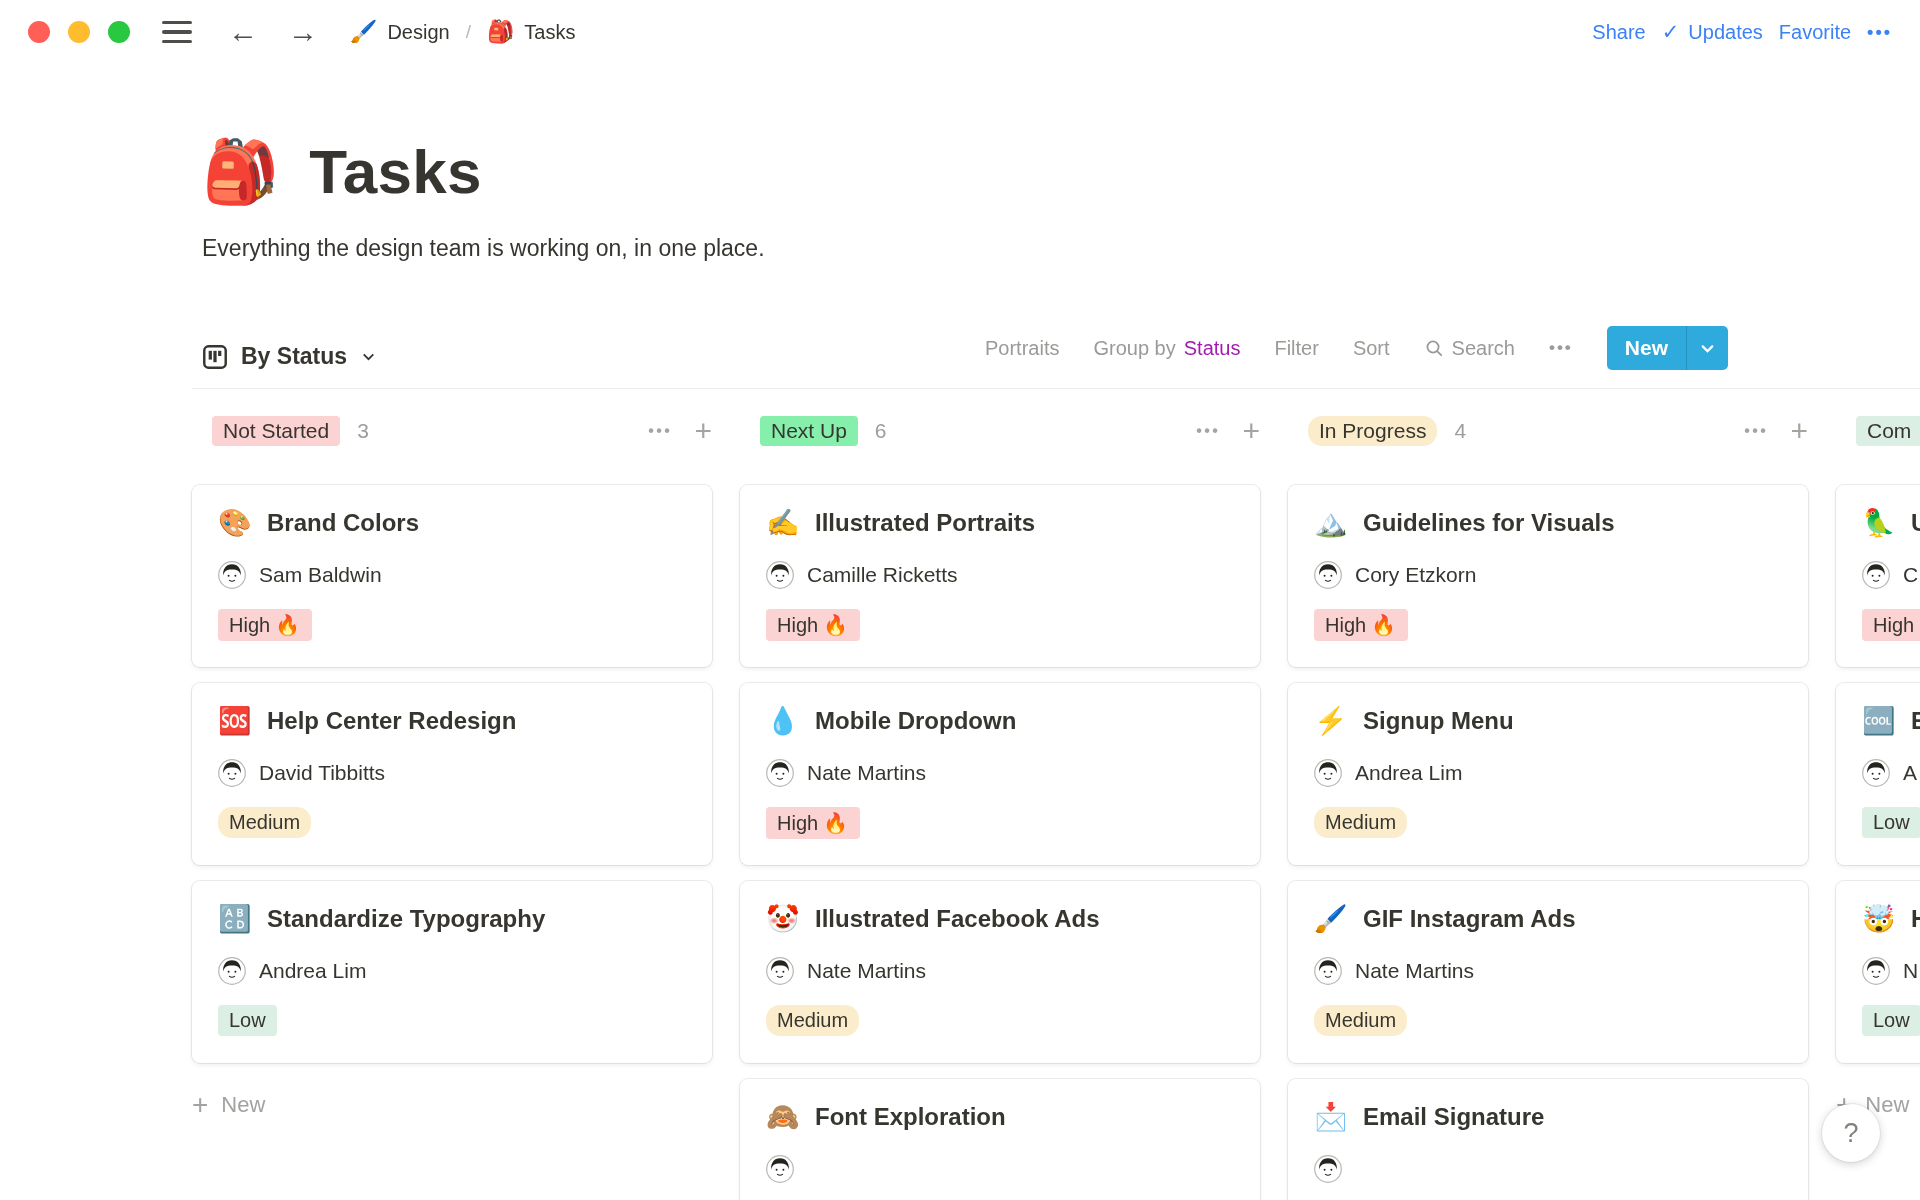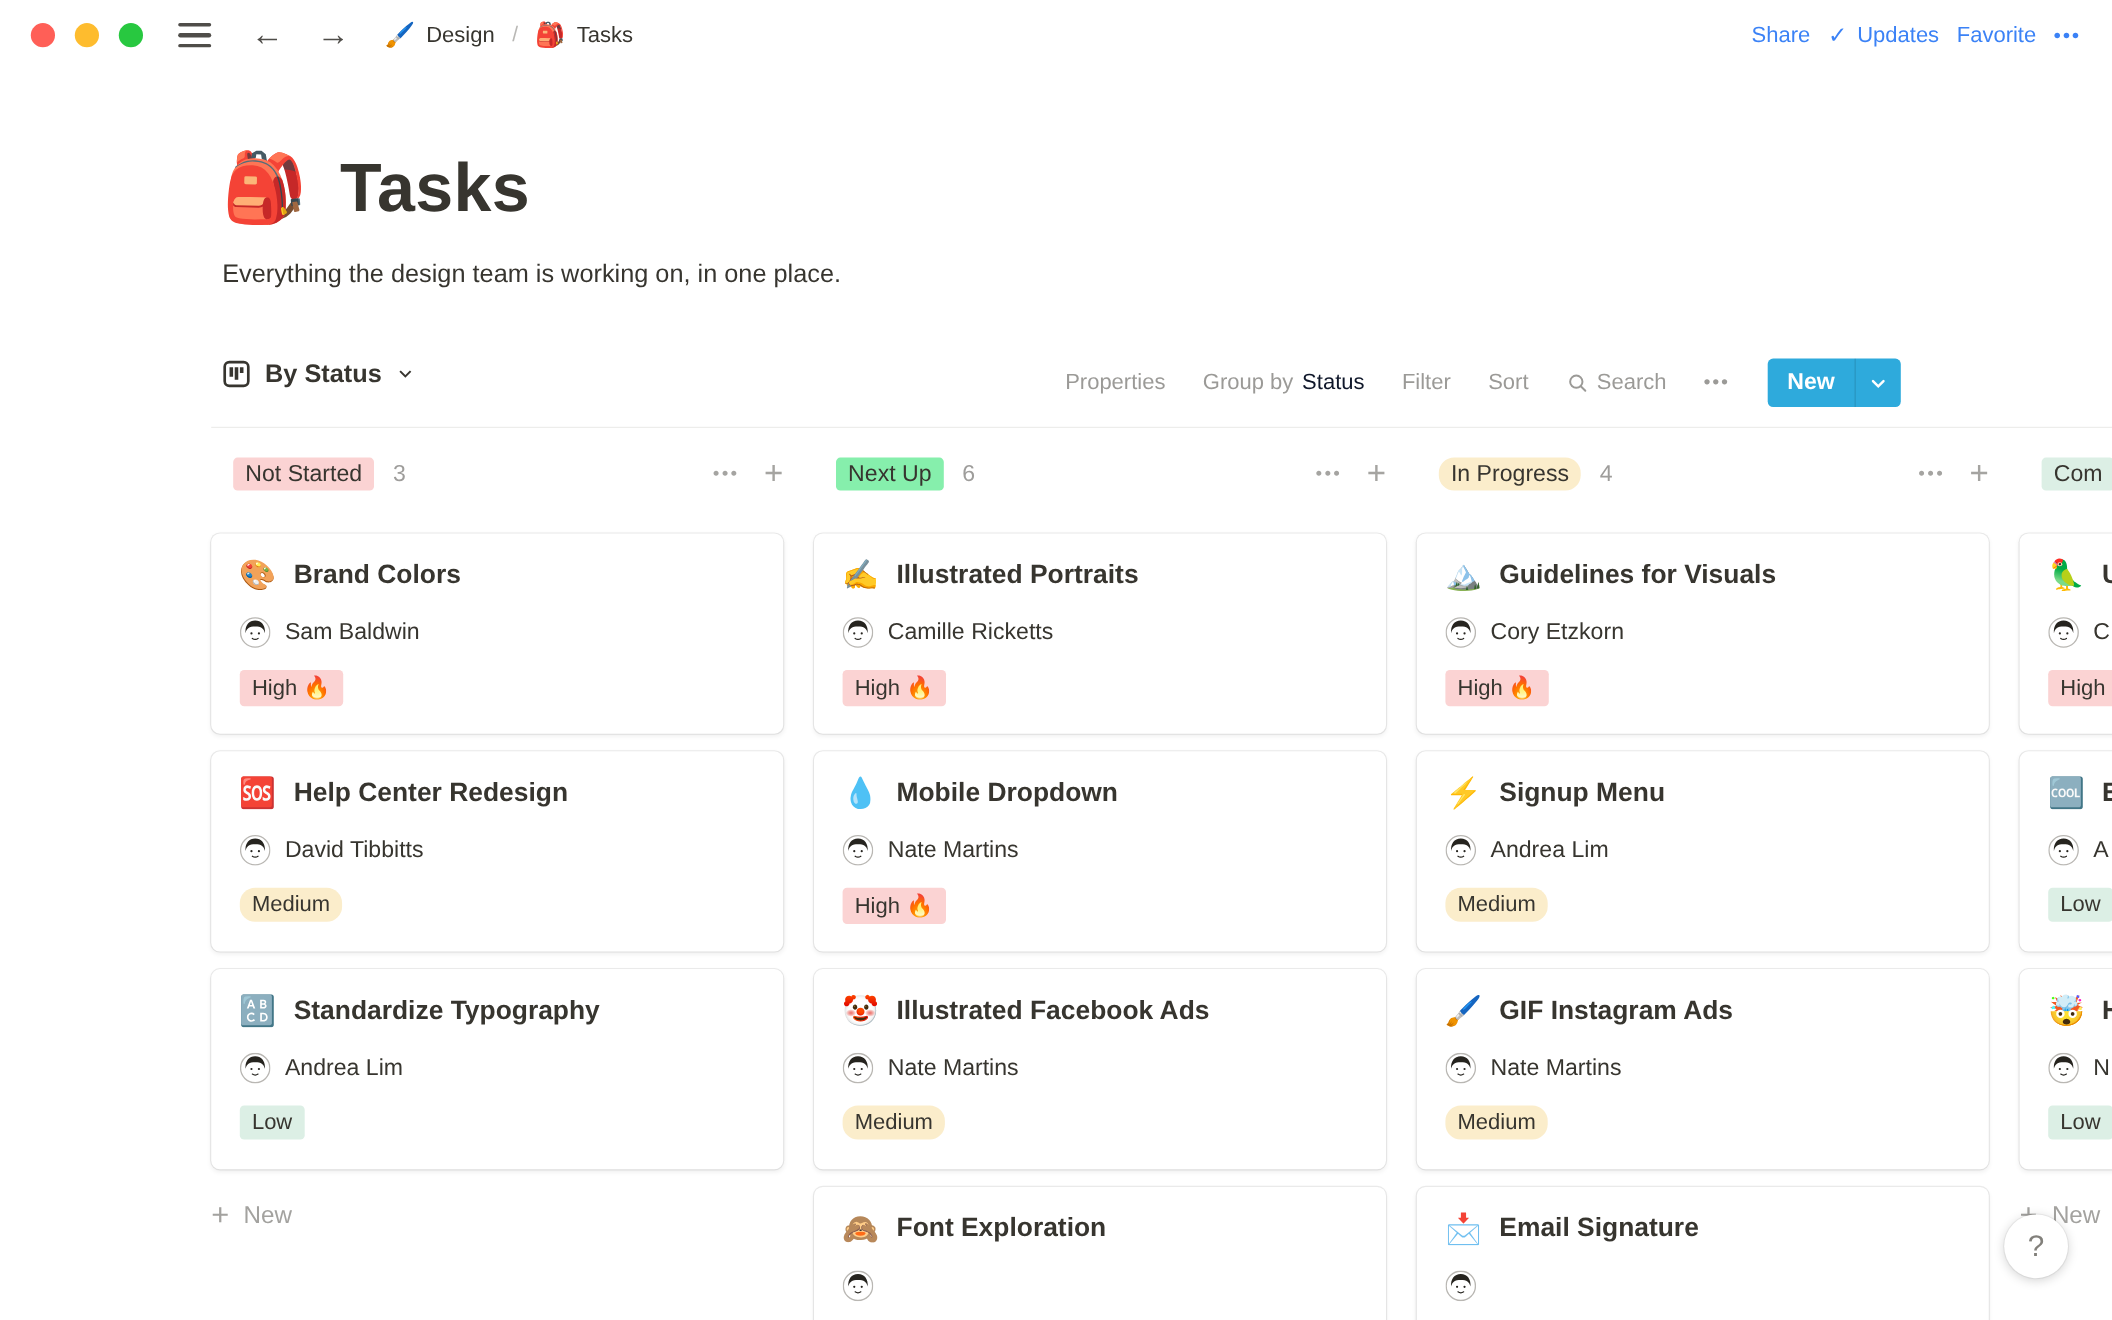"By Status" .viewbar { align-items: flex-start -> flex-end }
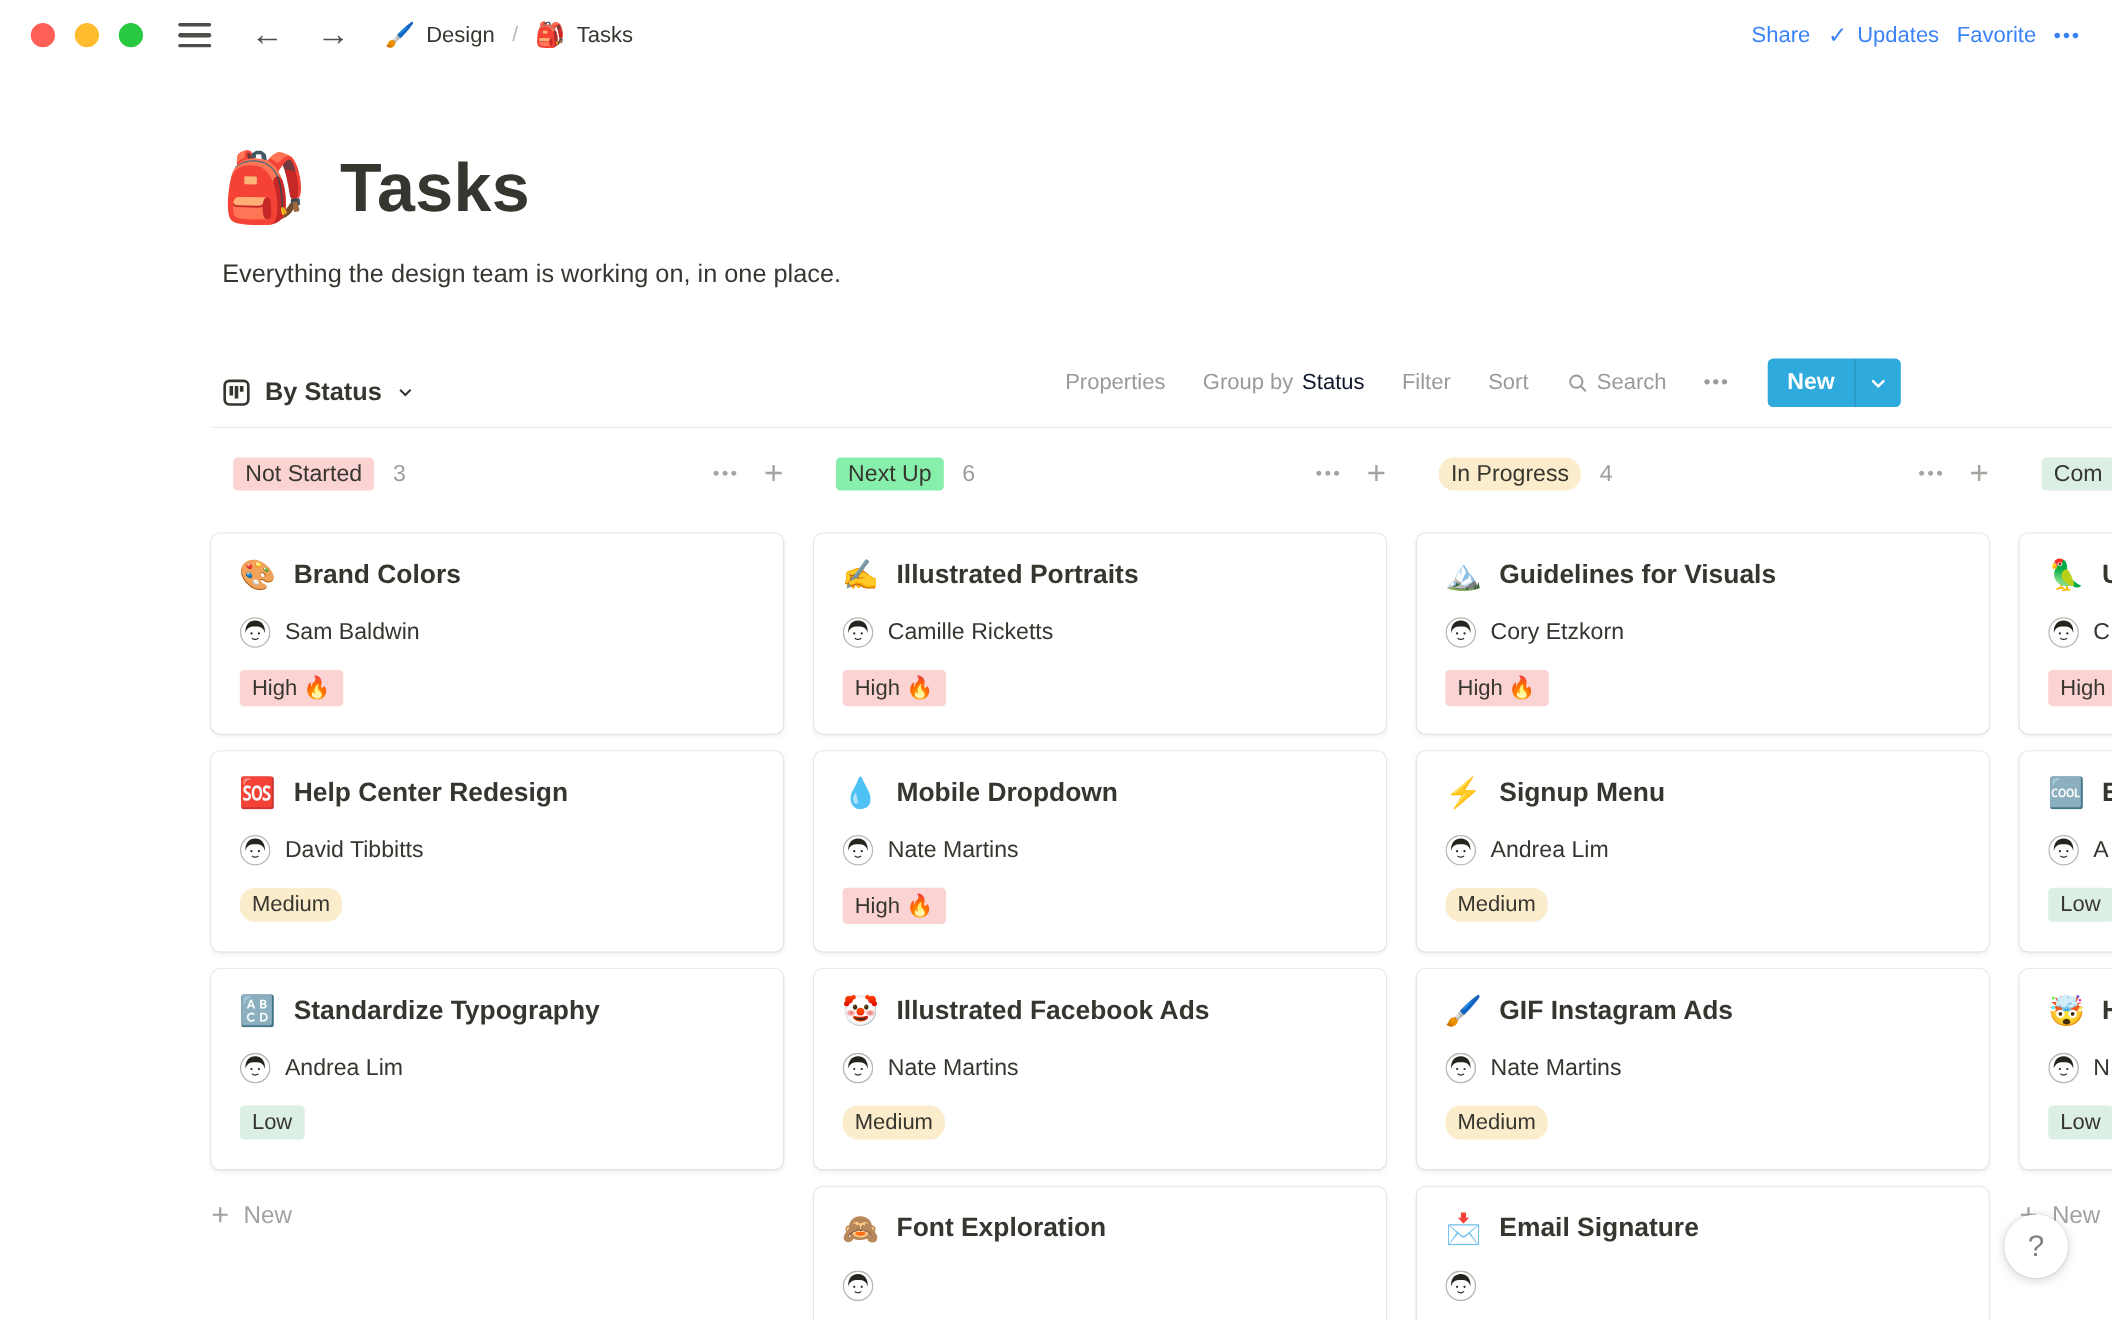"Properties" span.tb-item { text: Properties -> Portraits }
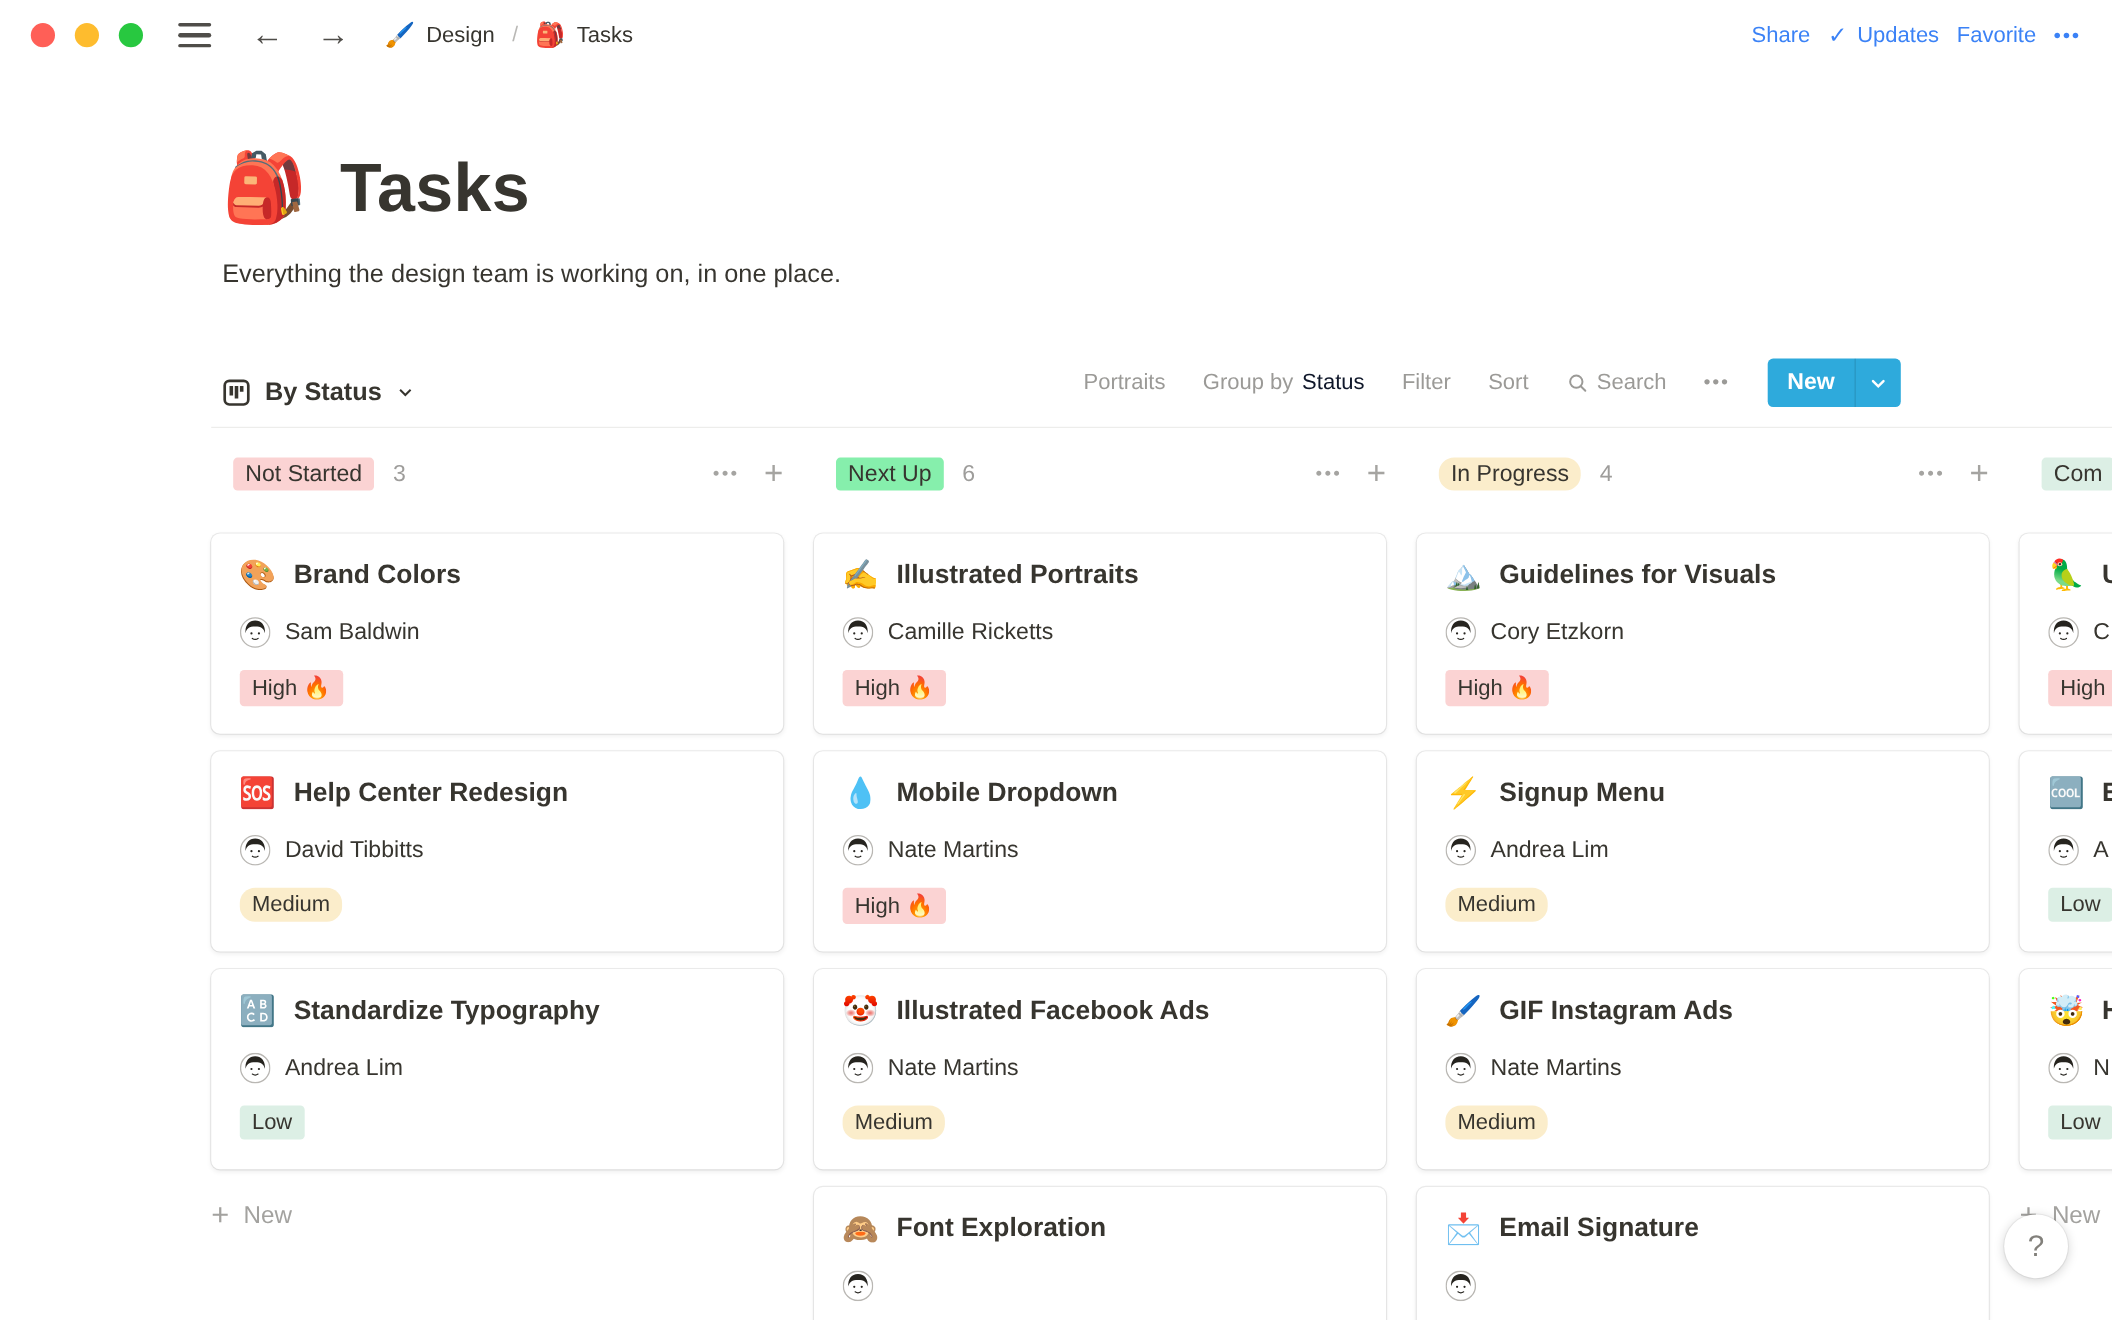"Status" .groupby-value { color: #0f172a -> #a21caf }
